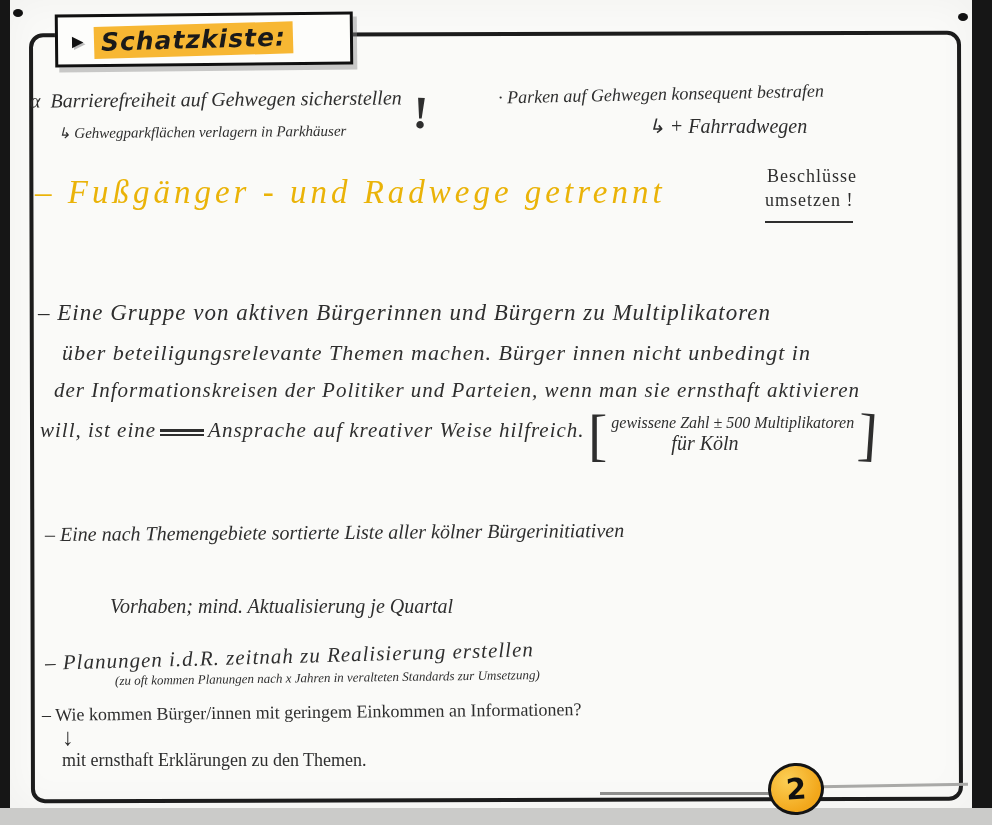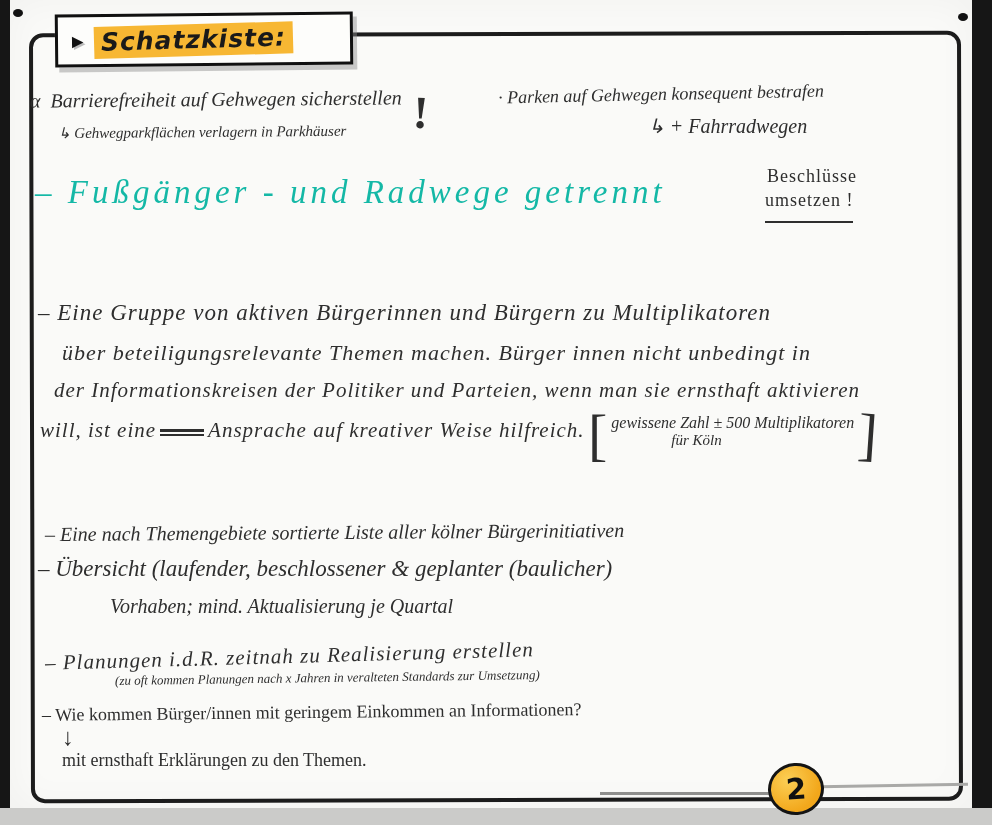"– Fußgänger - und Radwege" .big { color: #14b8a6 -> #eab308 }
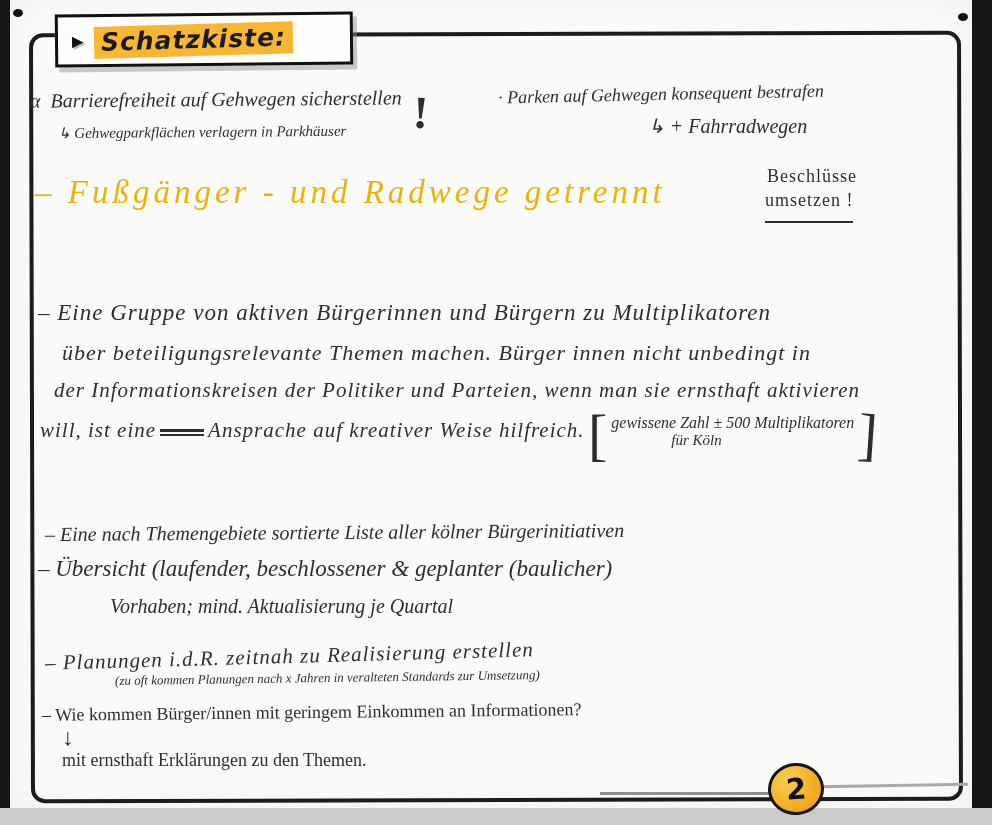"für Köln" span { font-size: 15px -> 20px }
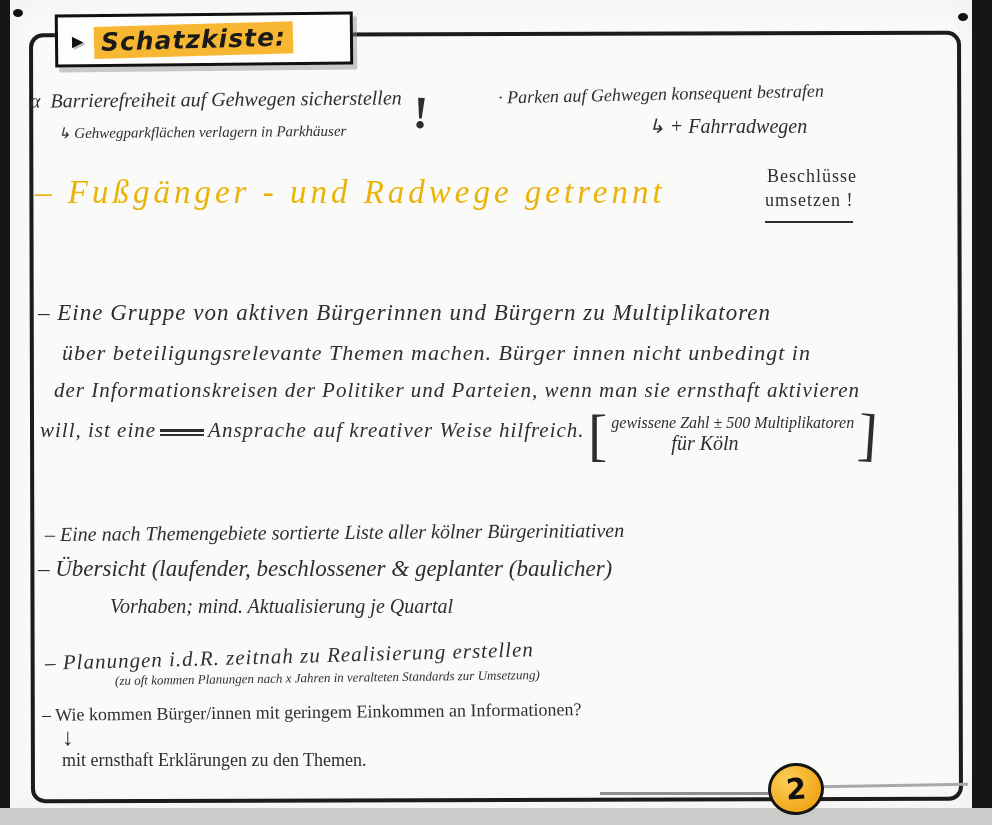"– Übersicht (laufender, beschlossener &" div.hand { html: <div>– Übersicht (laufender, beschlossener &amp; geplanter (baulicher)</div> -> none }
